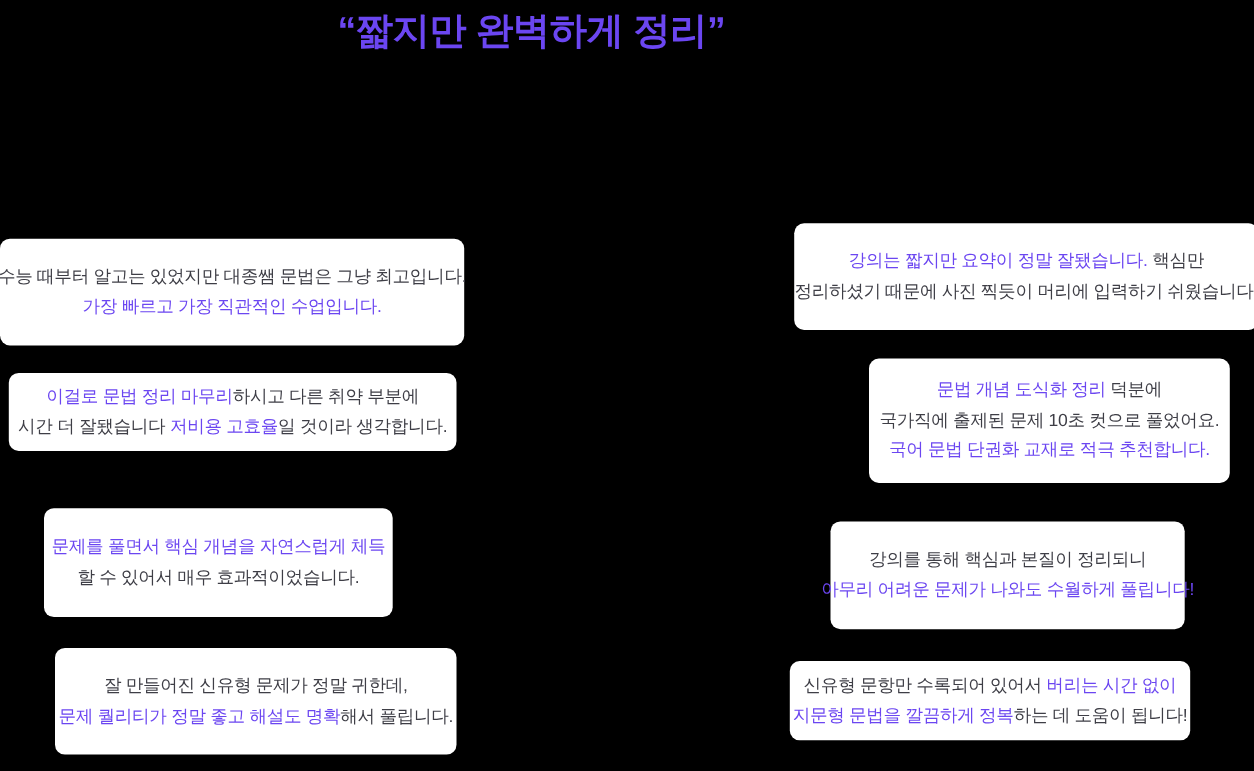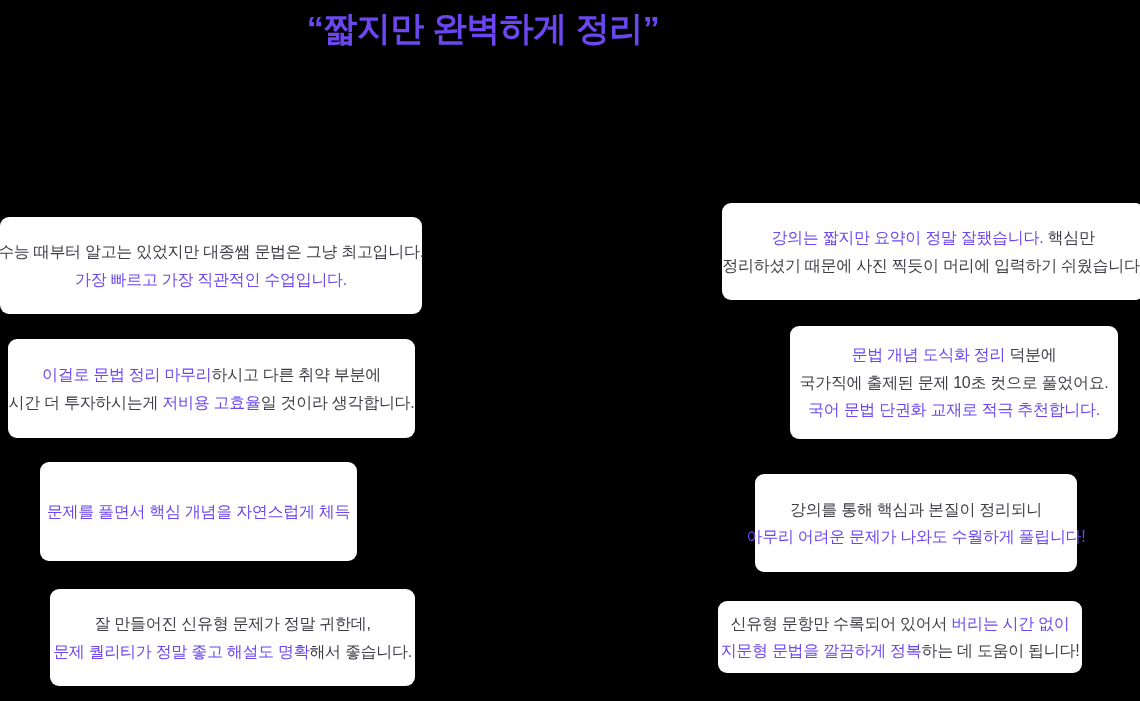"이걸로 문법 정리 마무리하시고 다른" .card-l2 { height: 99px -> 71px }
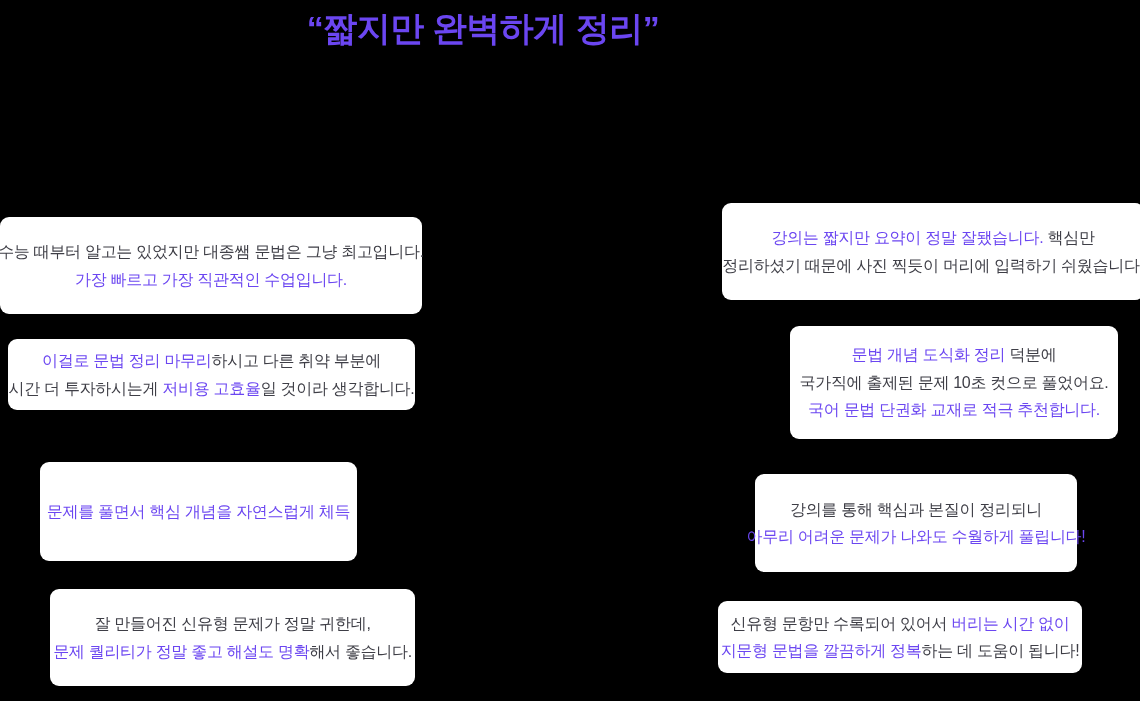"시간 더 투자하시는게" span.seg { text: 투자하시는게 -> 잘됐습니다 }
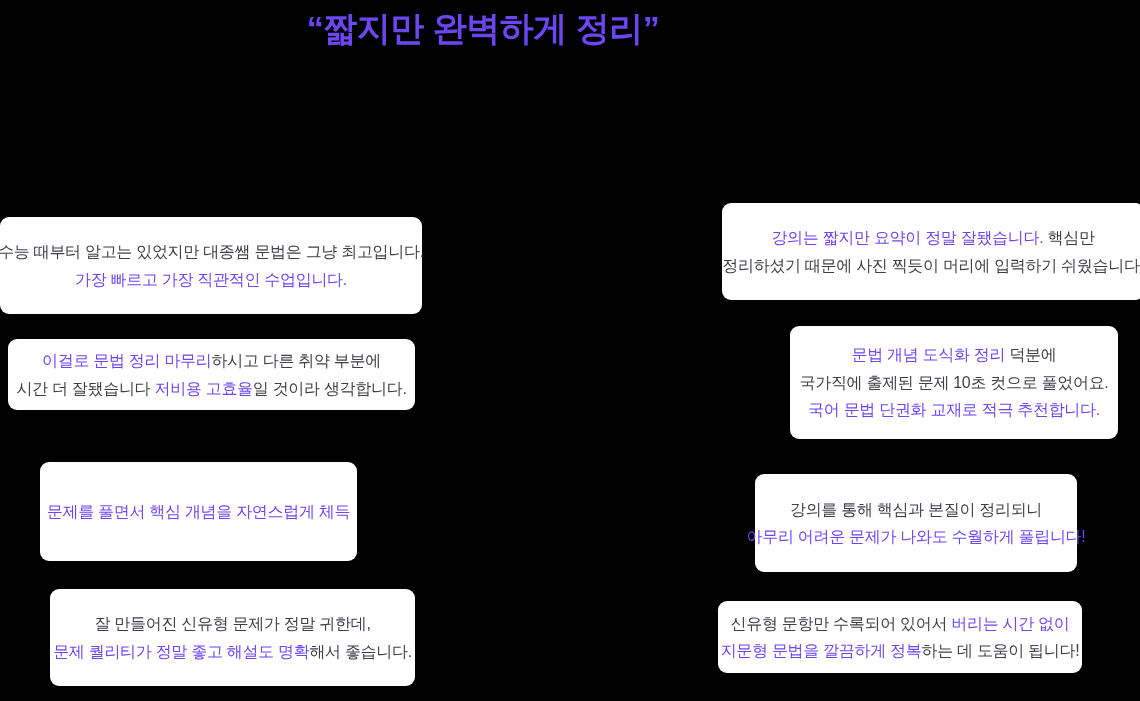"할 수 있어서 매우 효과적이었습니다." p.line { html: none -> <p><span>할 수 있어서 매우 효과적이었습니다.</span></p> }
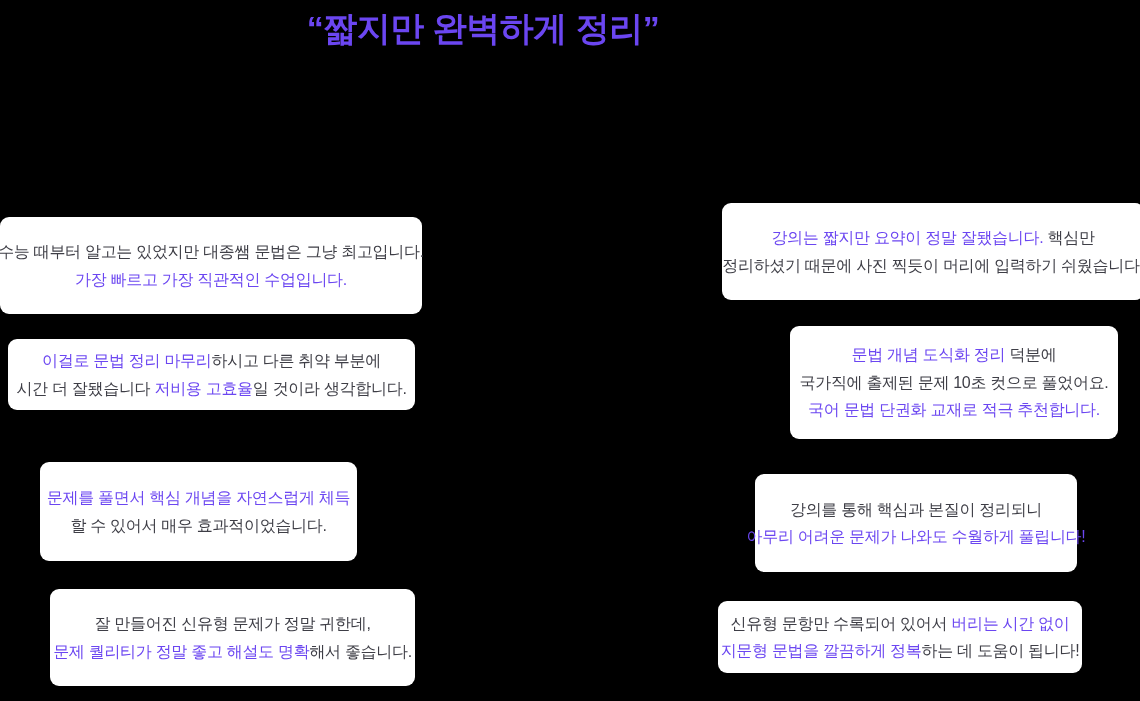"해서 좋습니다." span.seg { text: 좋습니다 -> 풀립니다 }
